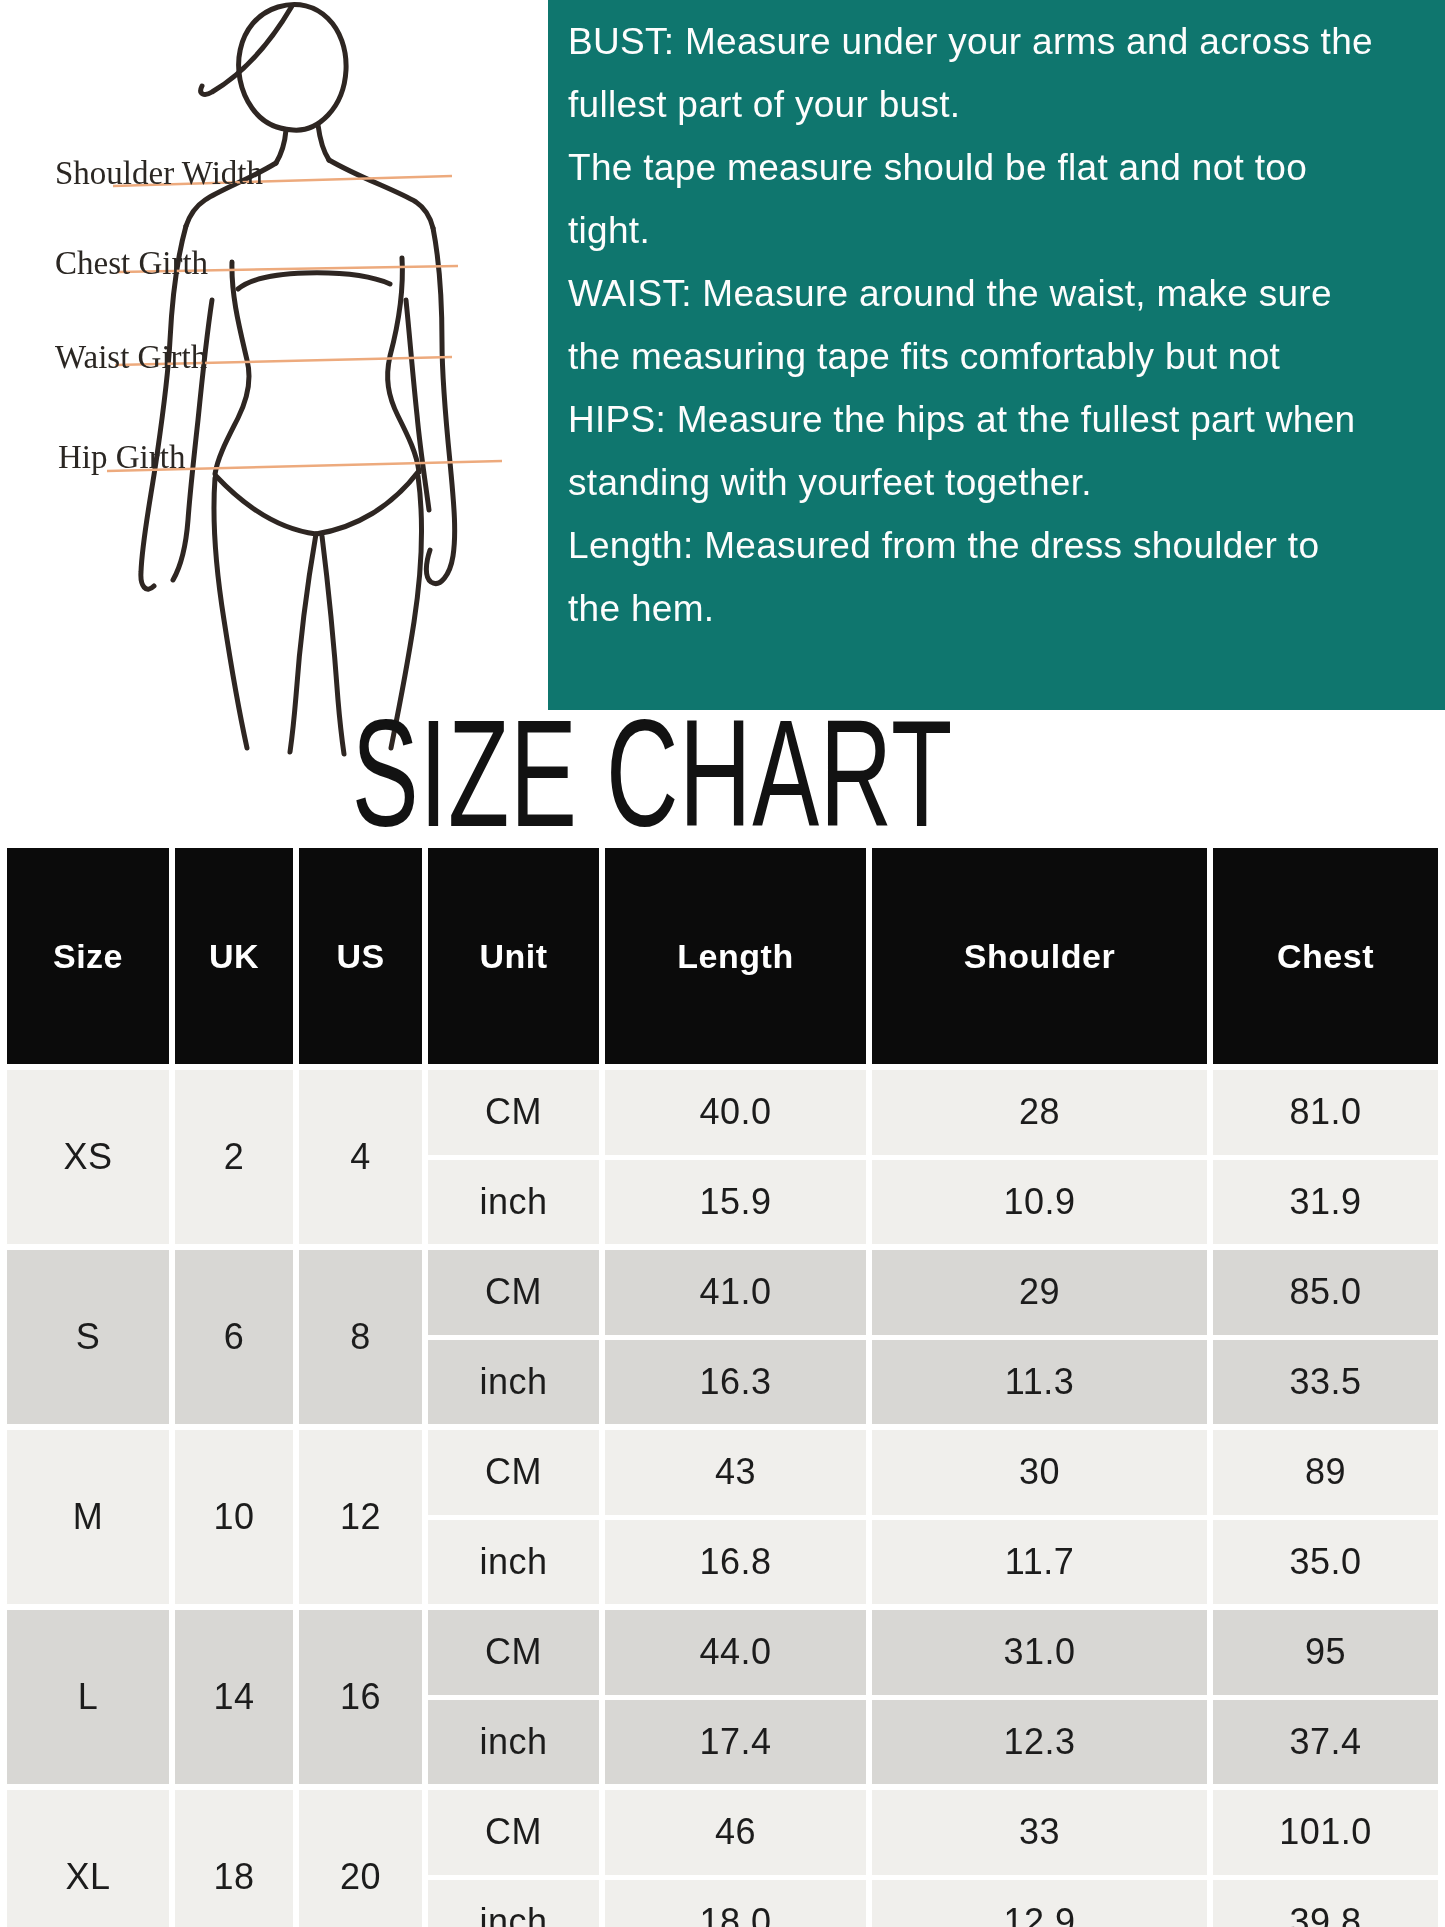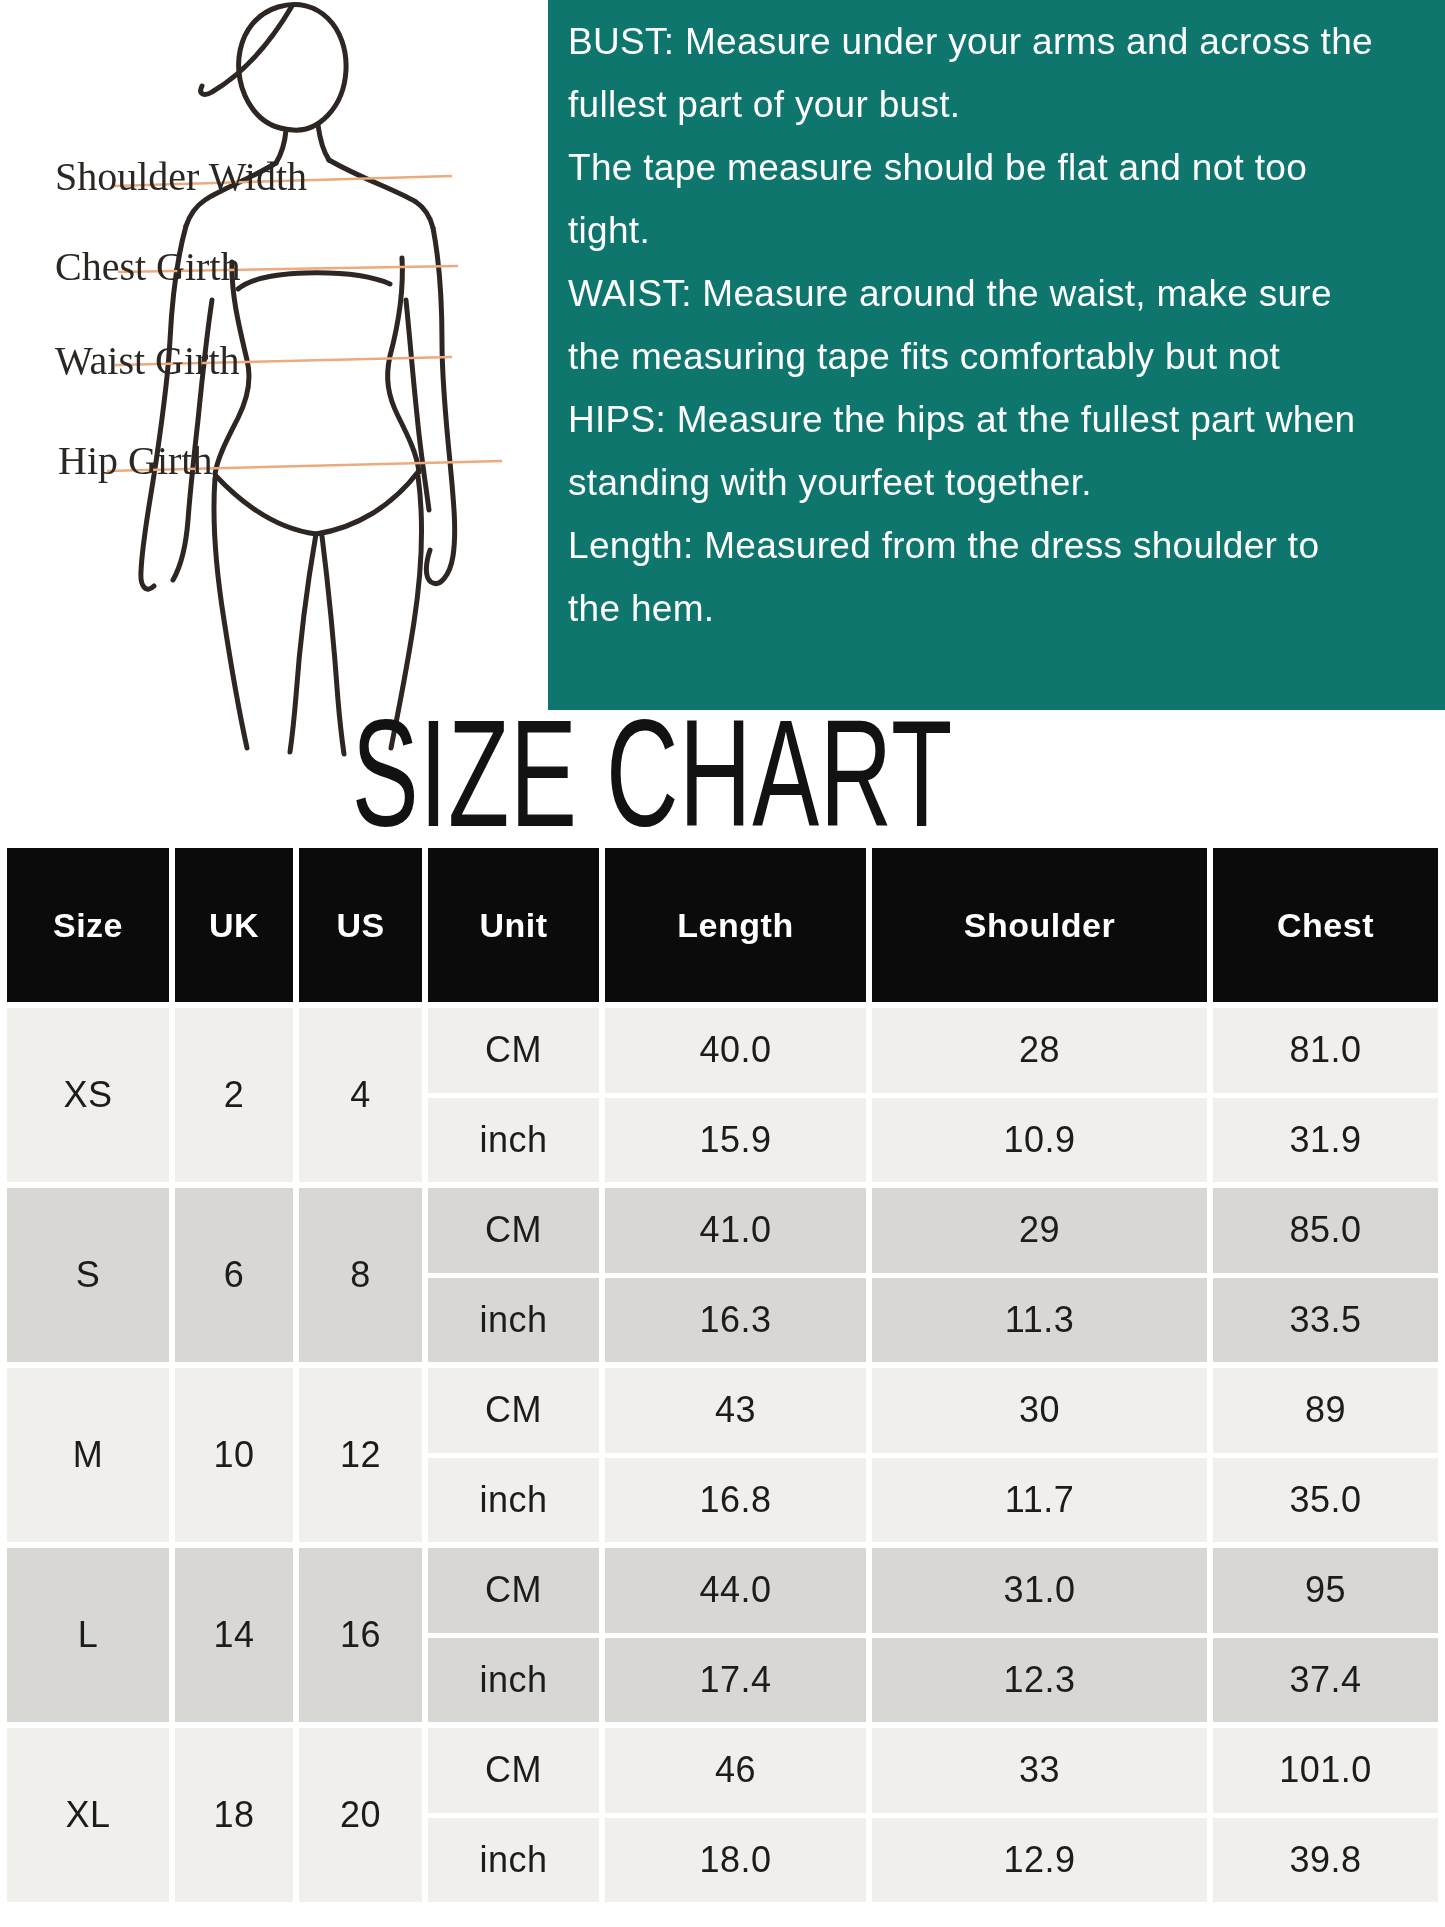"Shoulder Width" .measure-label { font-size: 40px -> 33px }
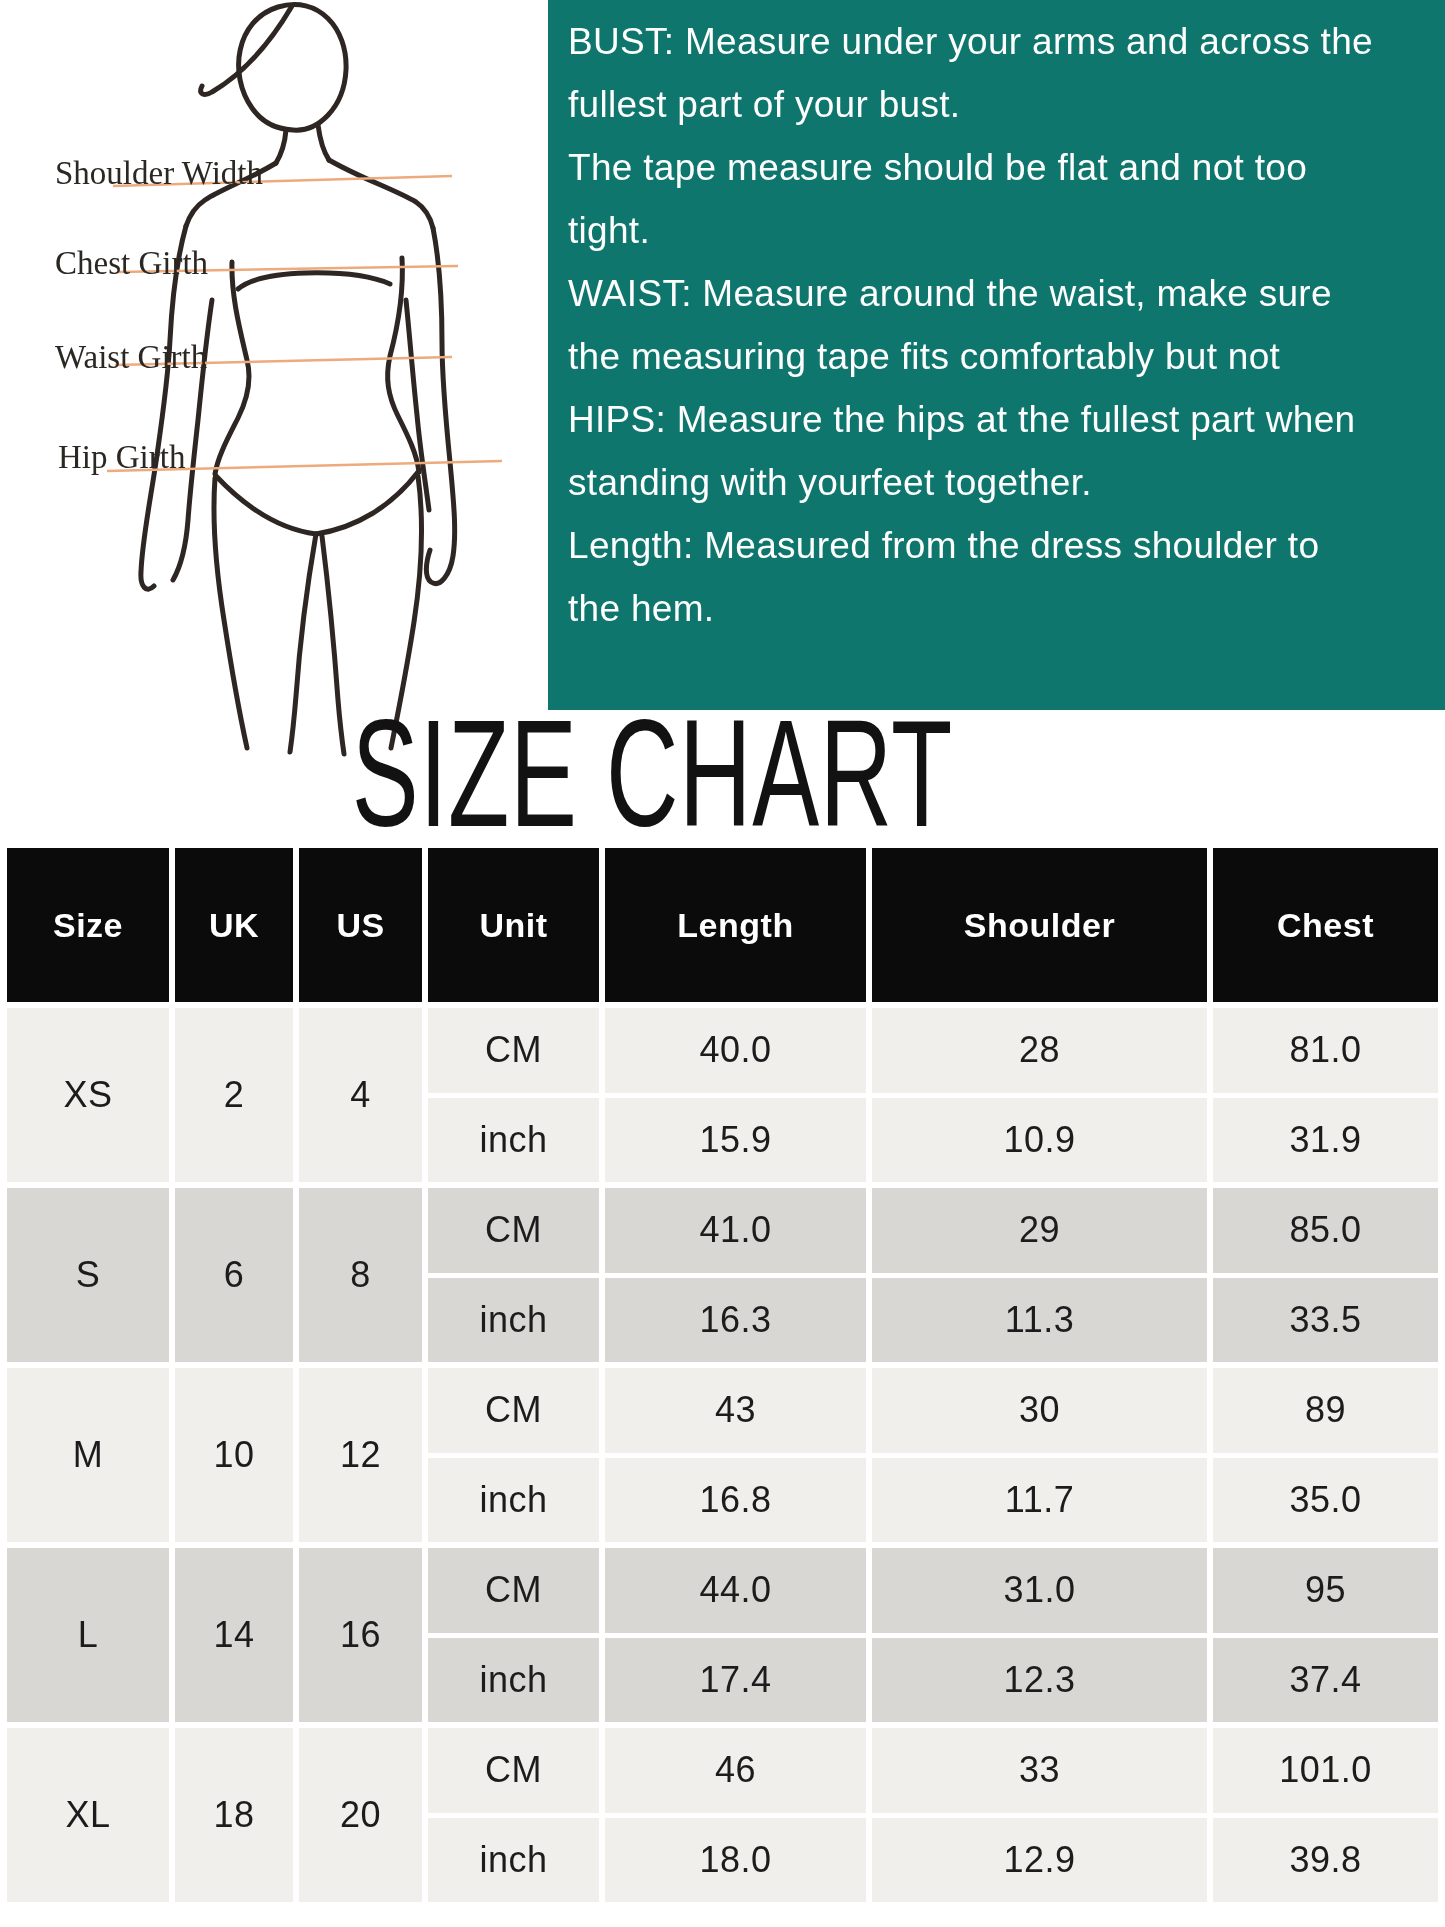"Size" .thead { height: 154px -> 216px }
